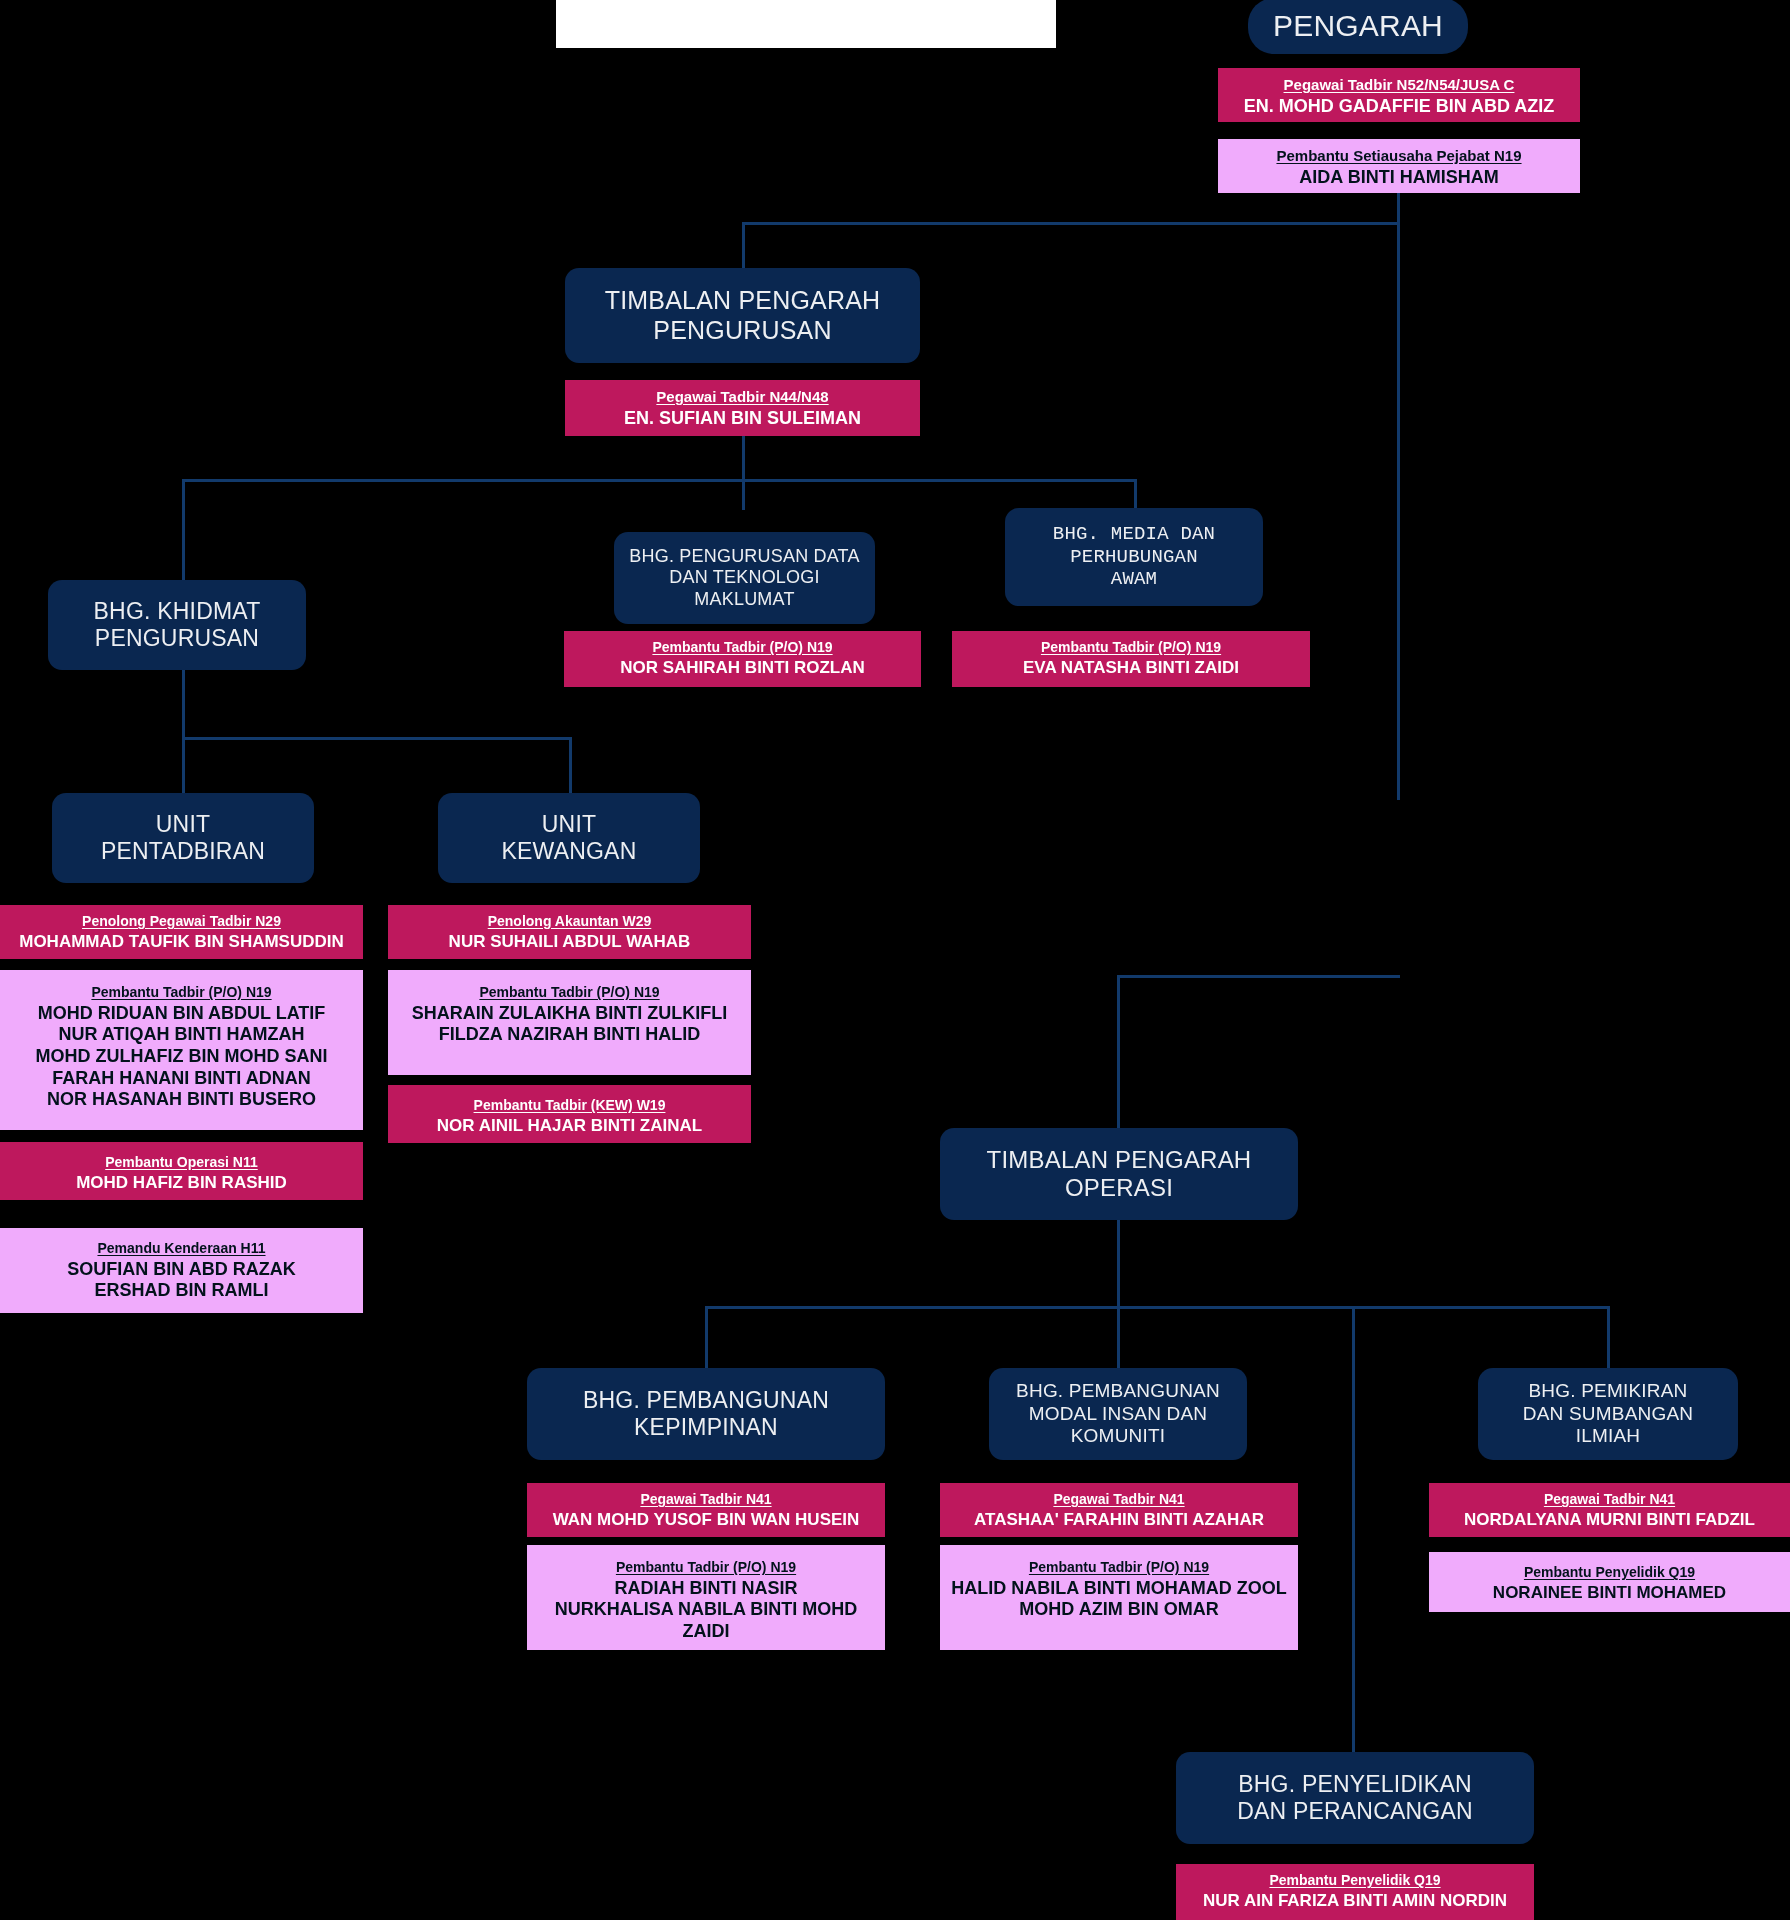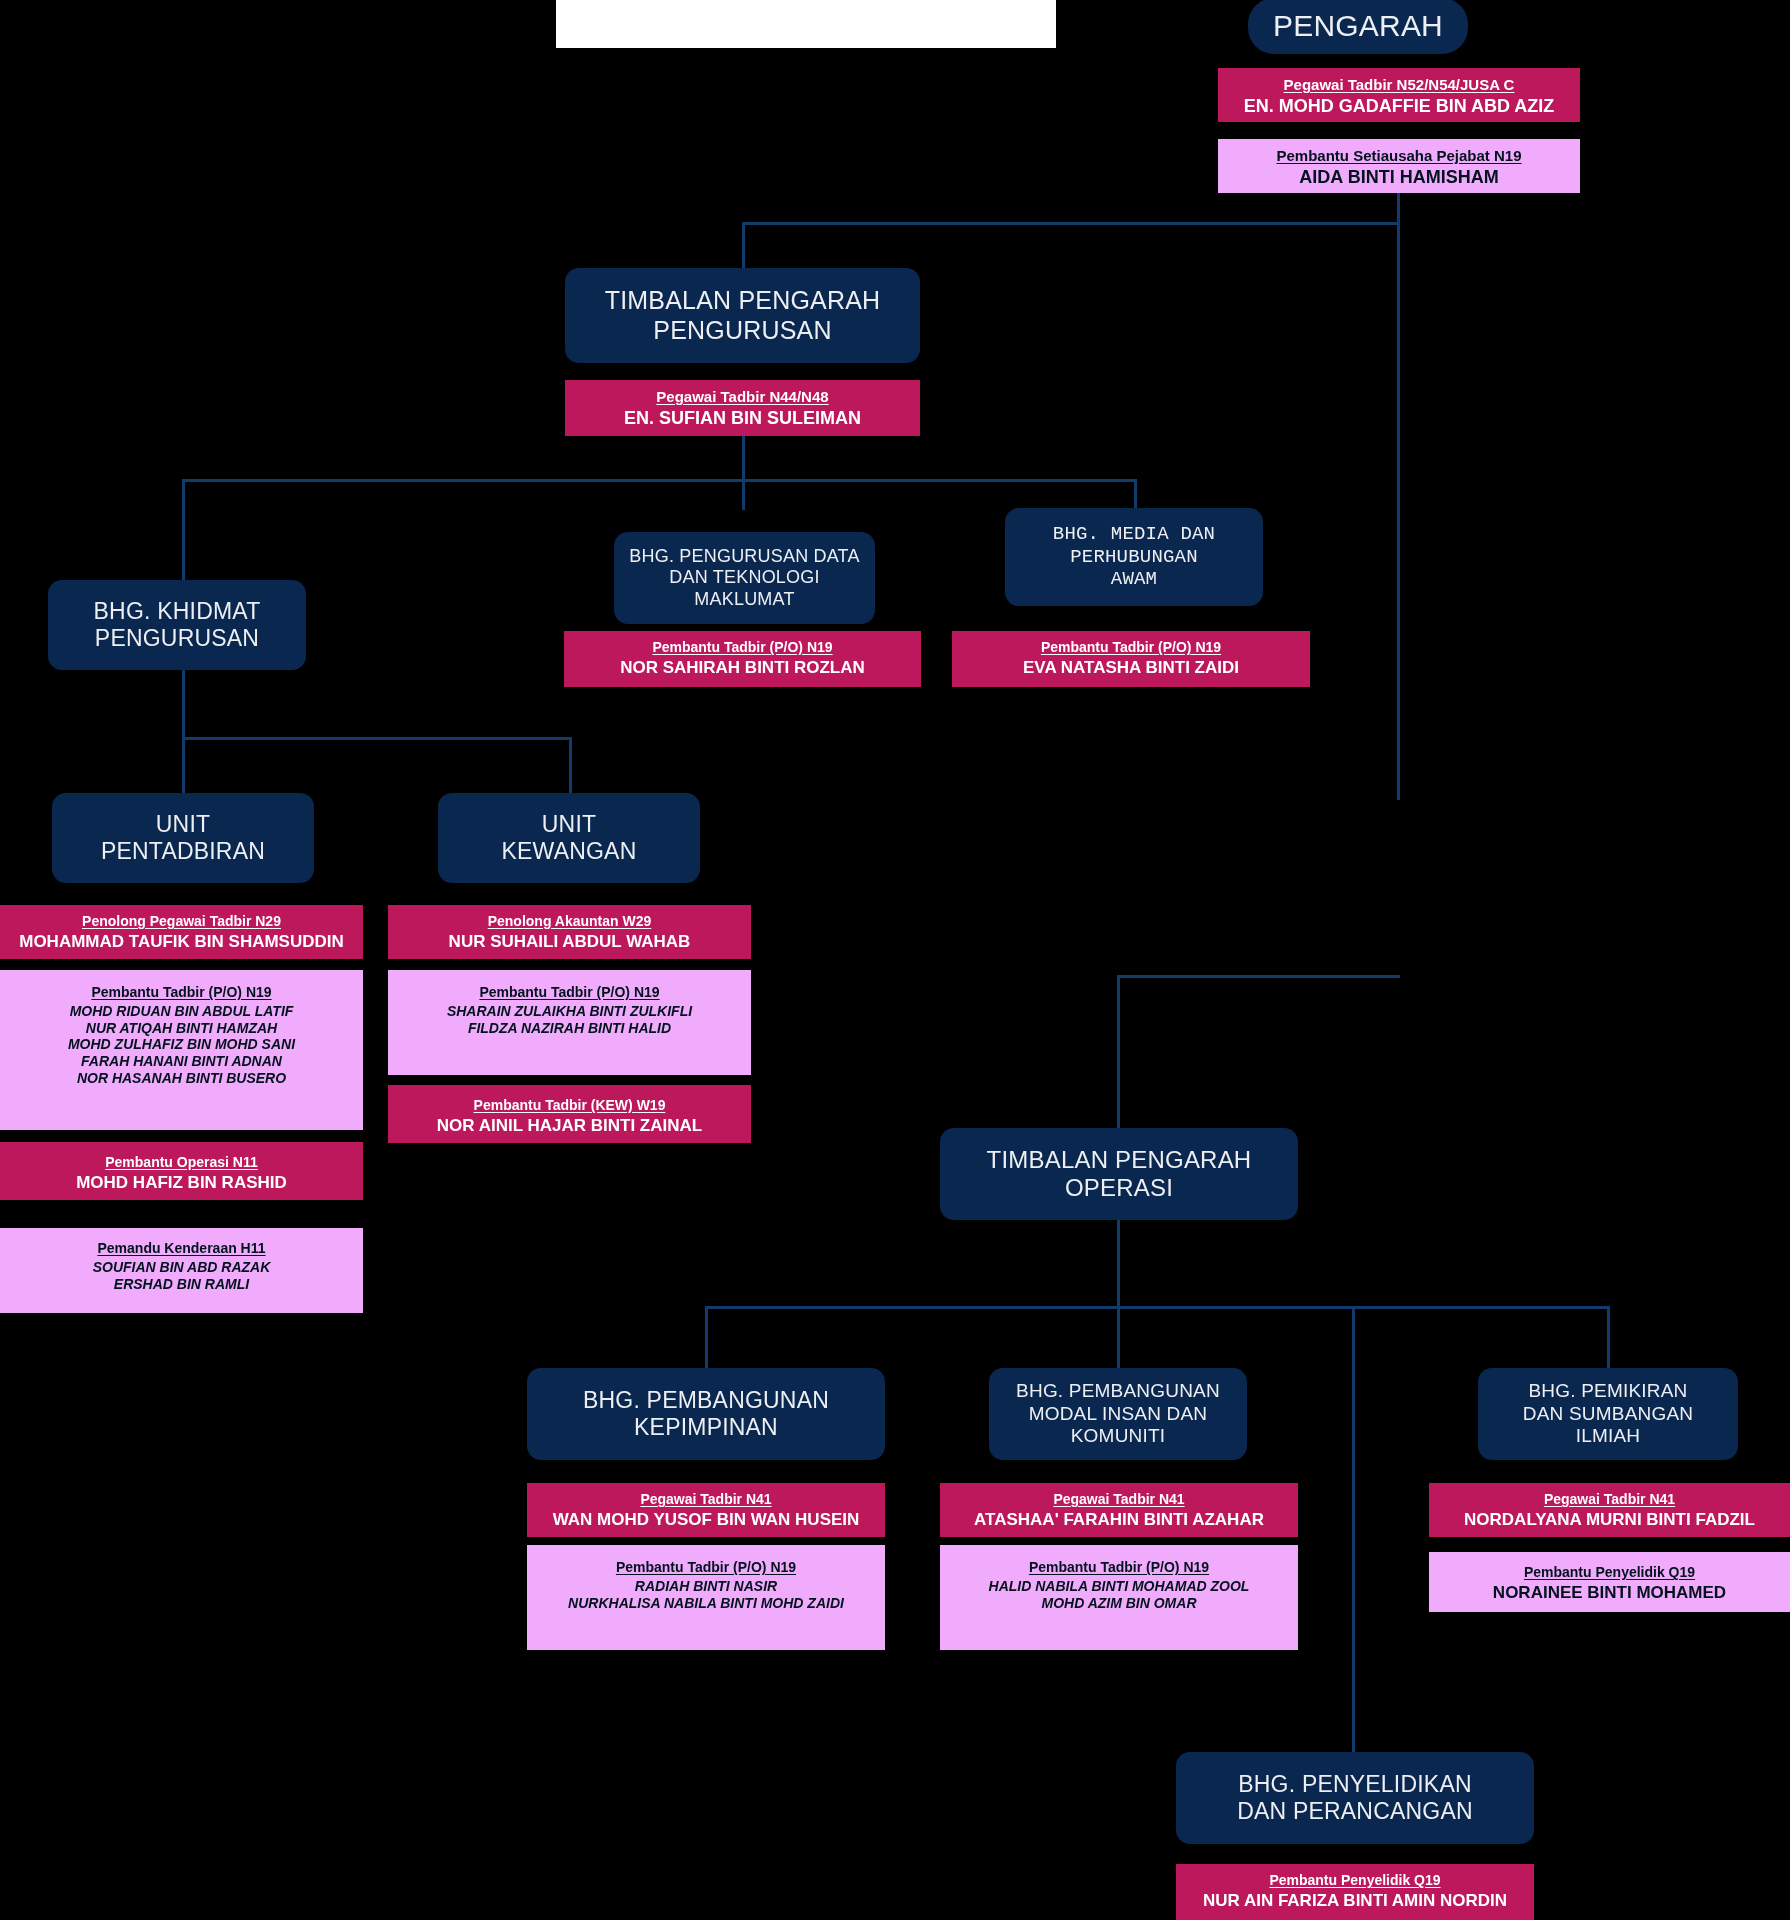"MOHD RIDUAN BIN ABDUL LATIF" .small .persons span { font-size: 14px -> 18px; font-style: italic -> none }
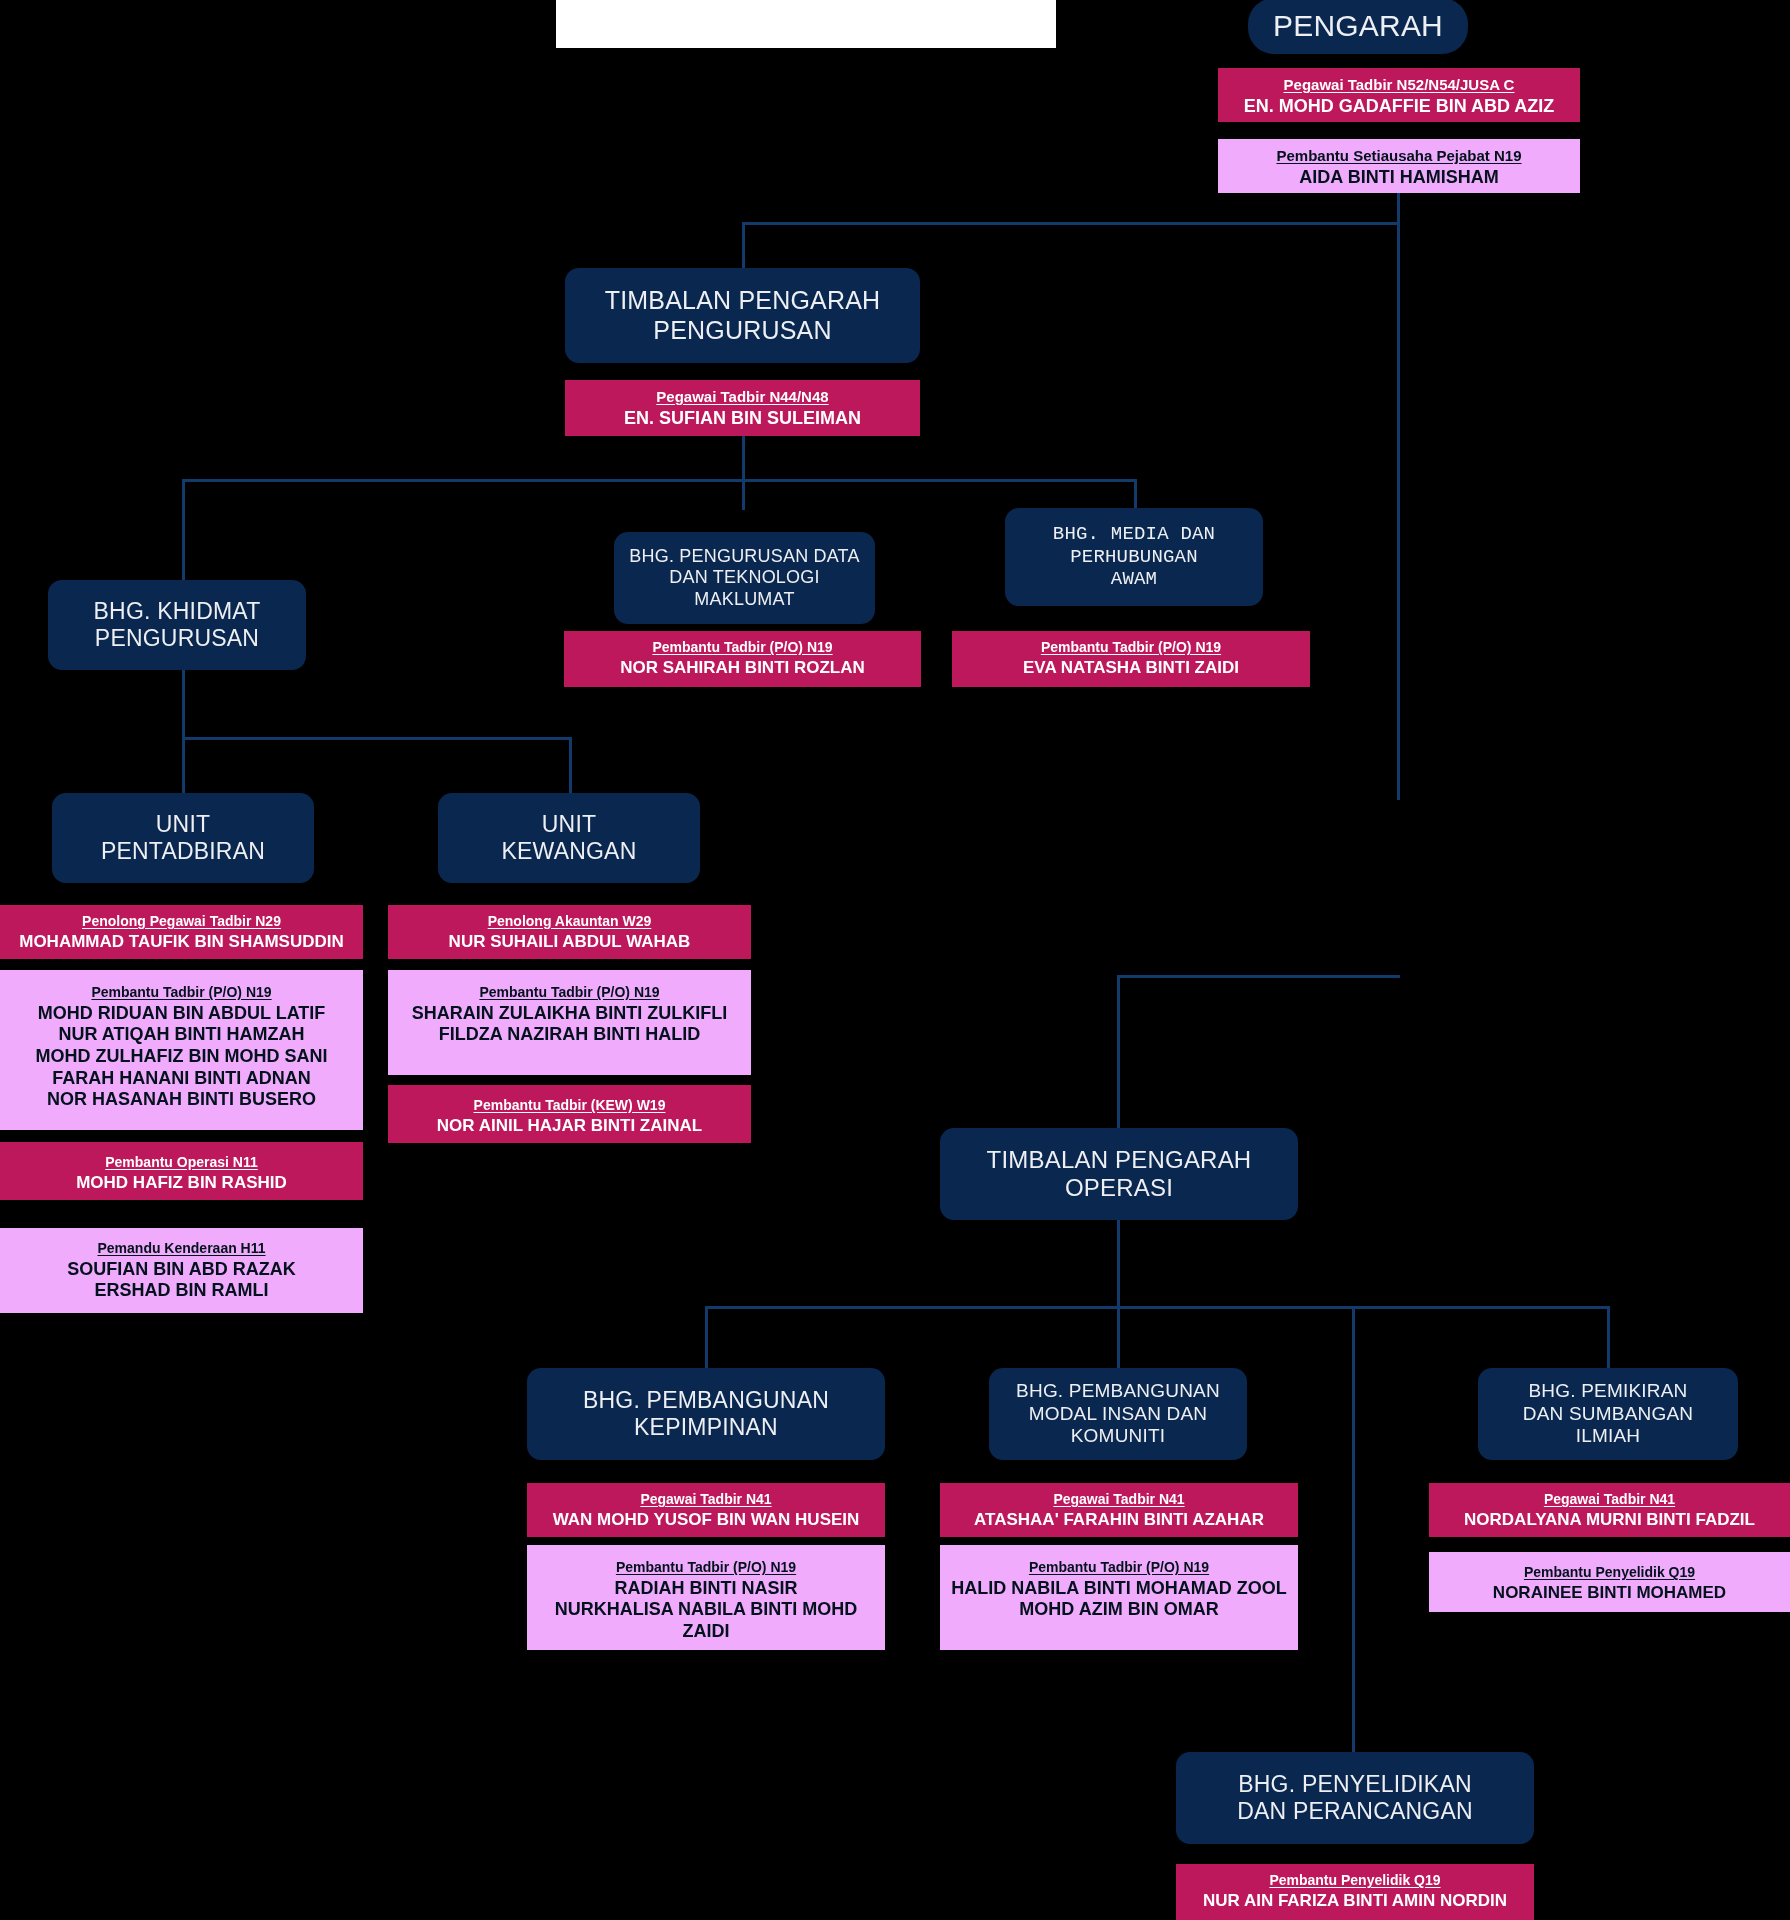"BHG. PEMIKIRAN" div.nodebox { border-radius: none -> 15px }
